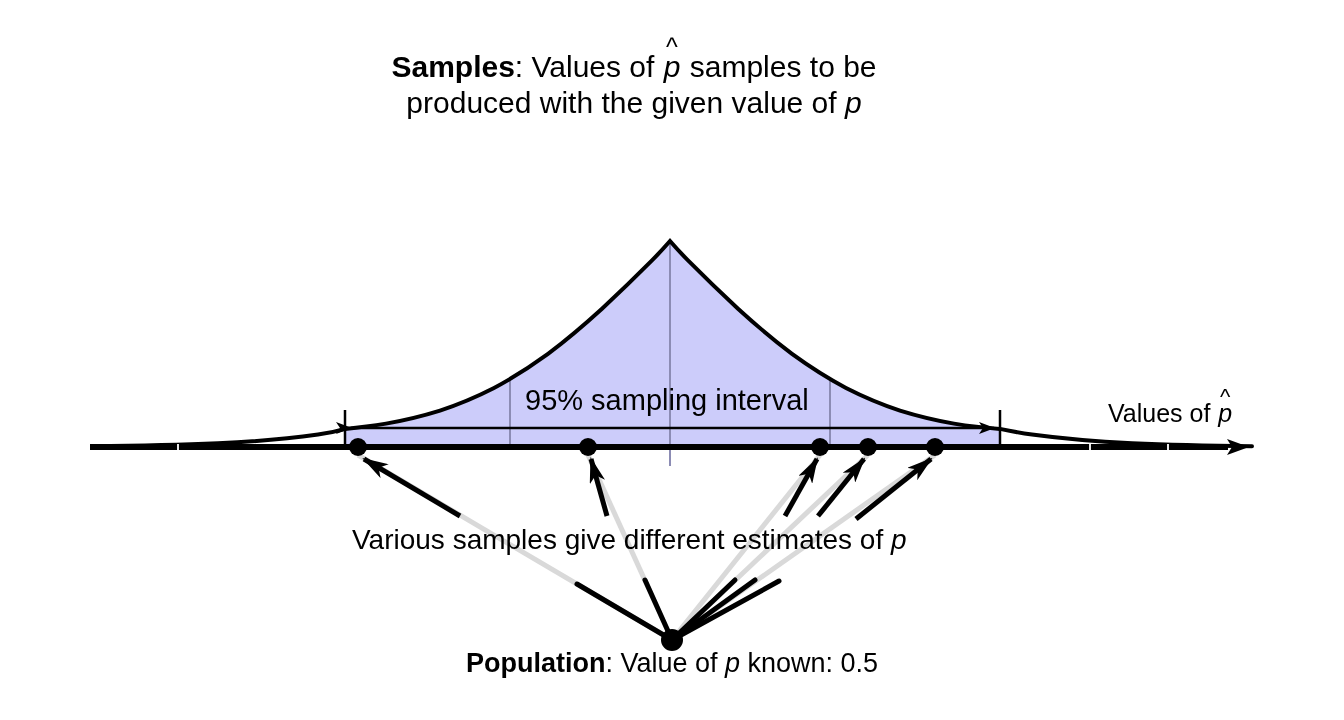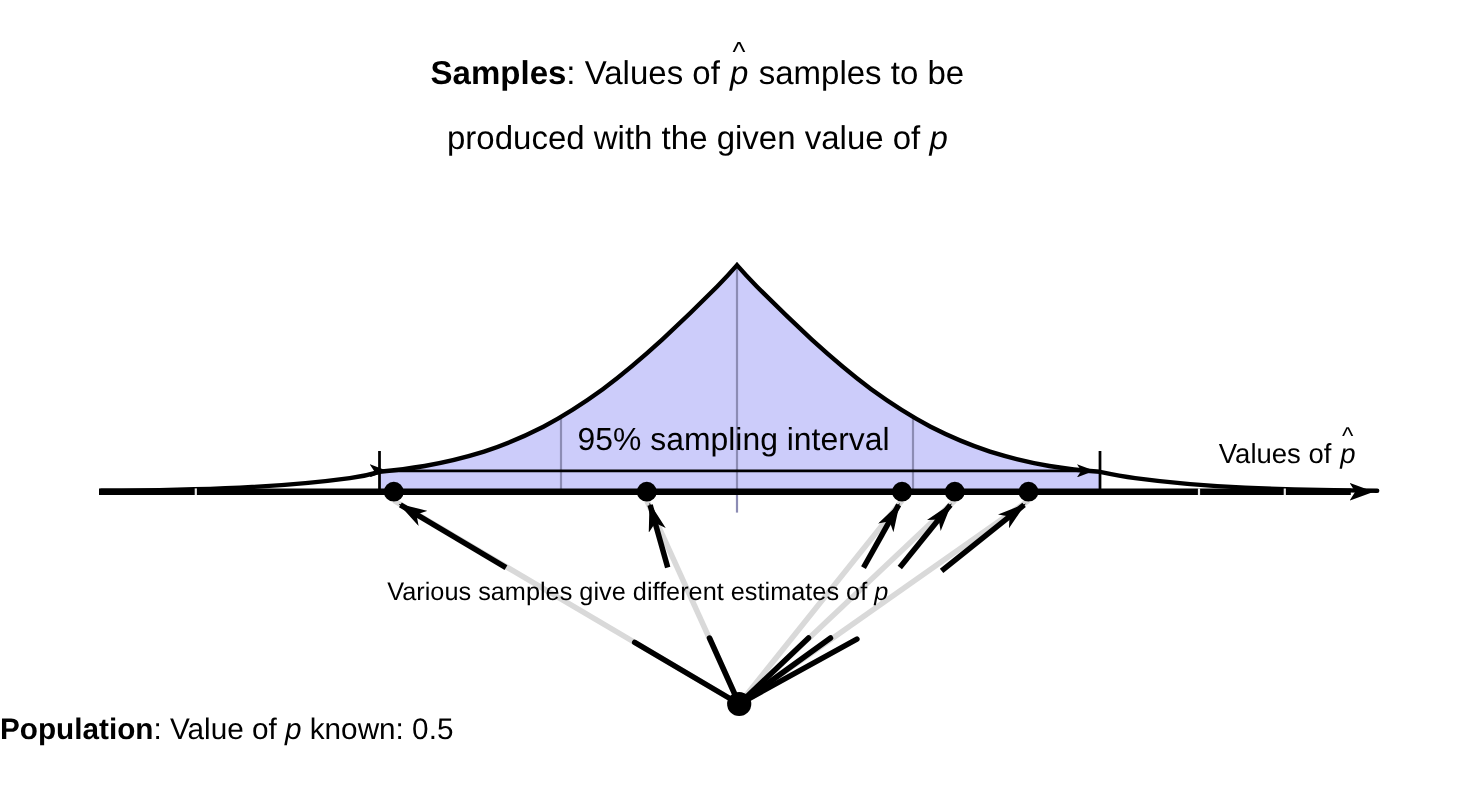"produced with the given value" #title-line-2 { margin-top: 29px -> 6px }
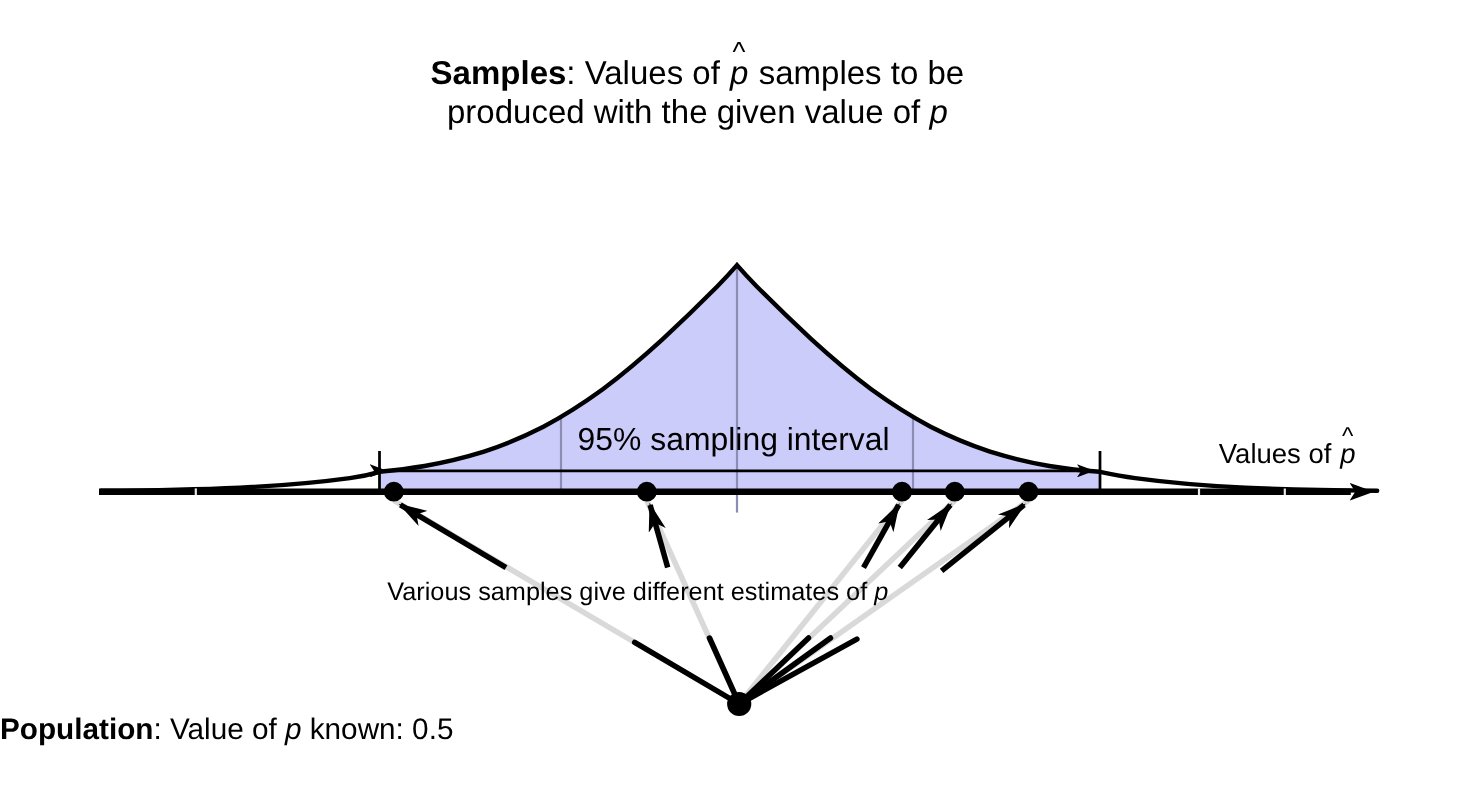"Various samples give different estimates" #samples-caption { font-size: 23px -> 28px }
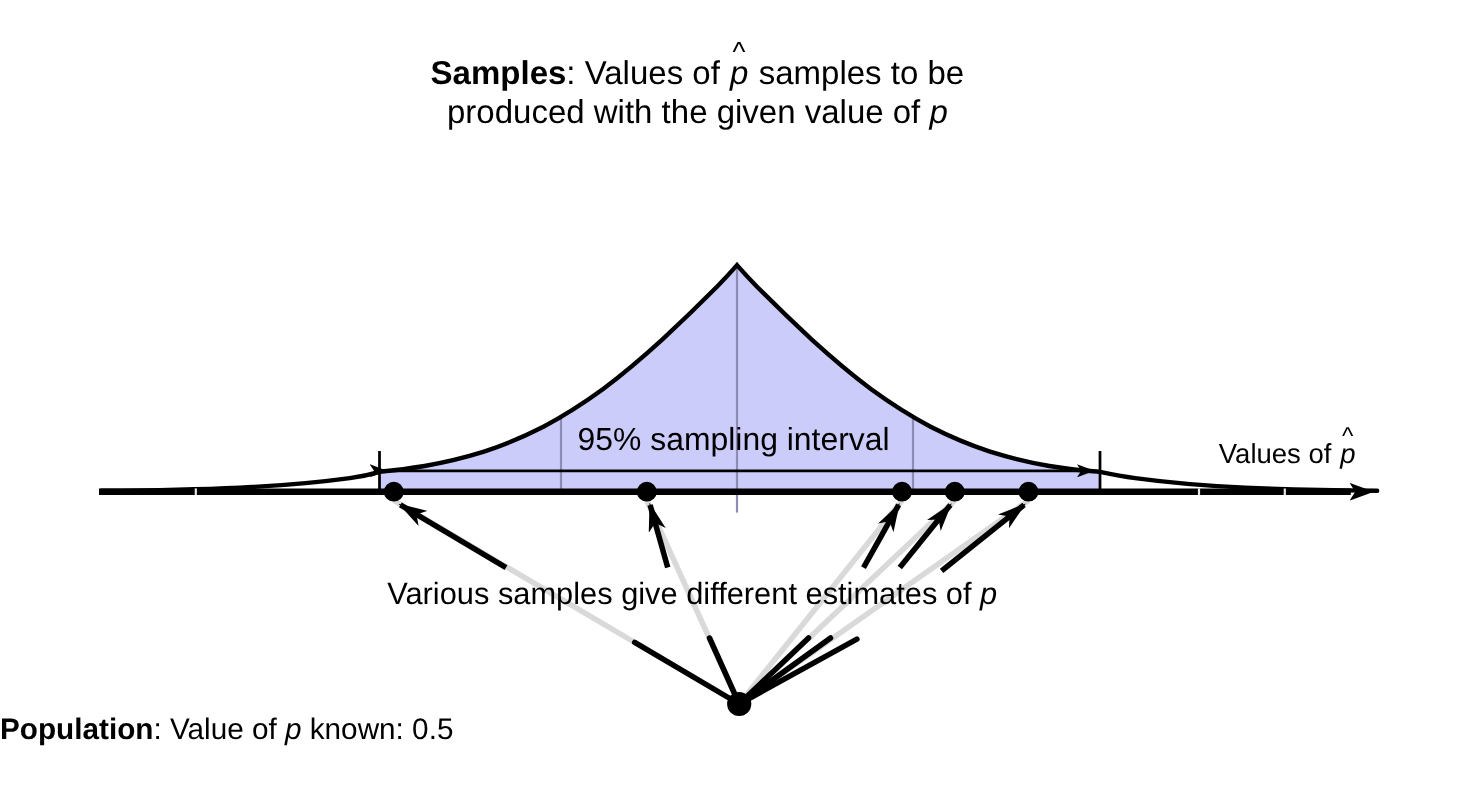"Population: Value of p known:" #population-caption { text-align: left -> center }
